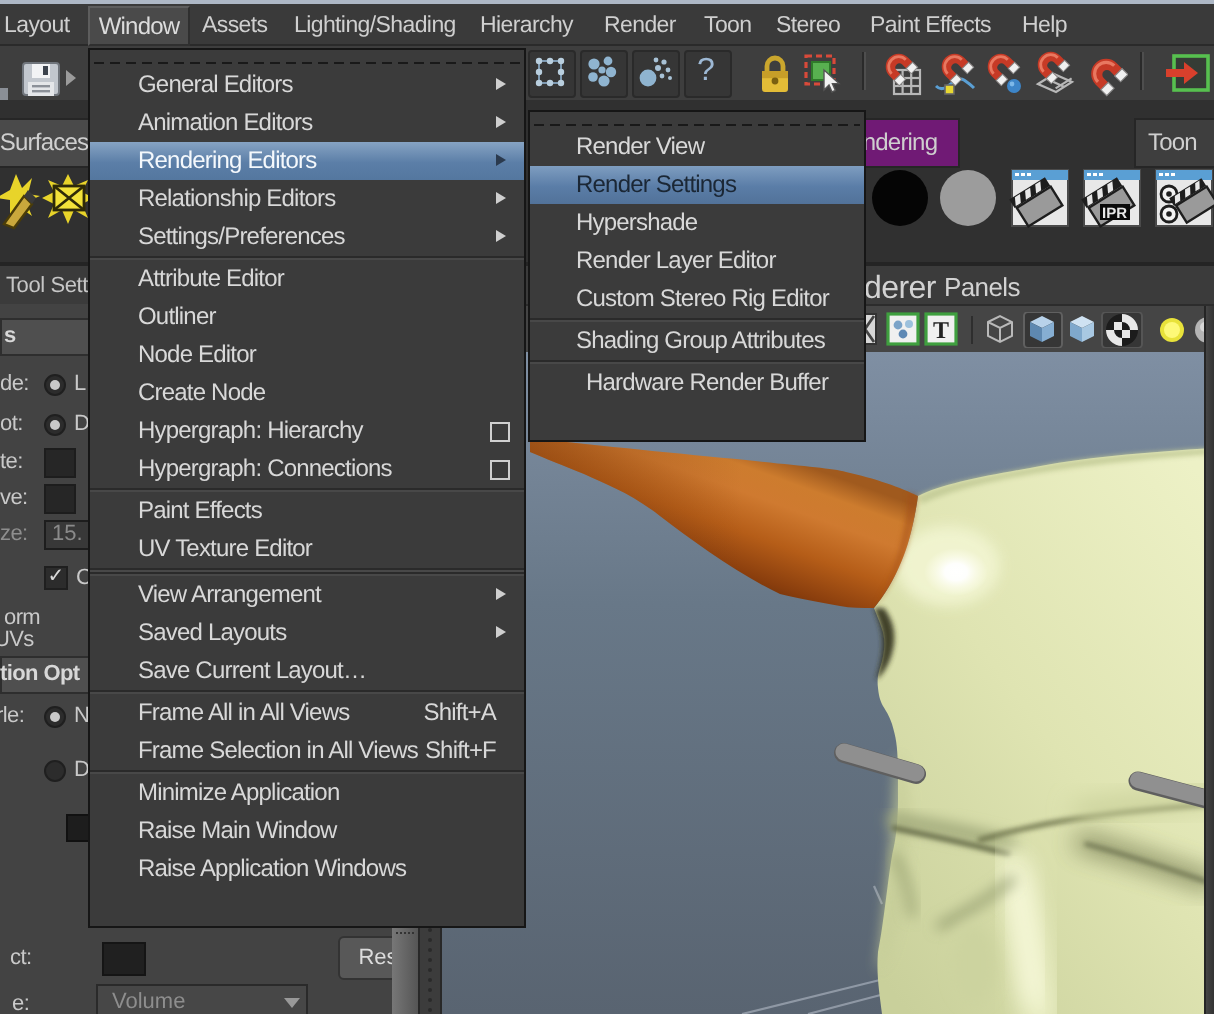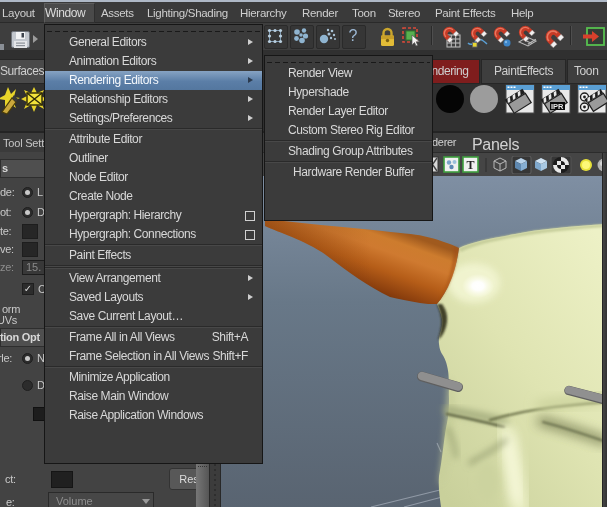"Window" #winbtn { text-align: left -> center }
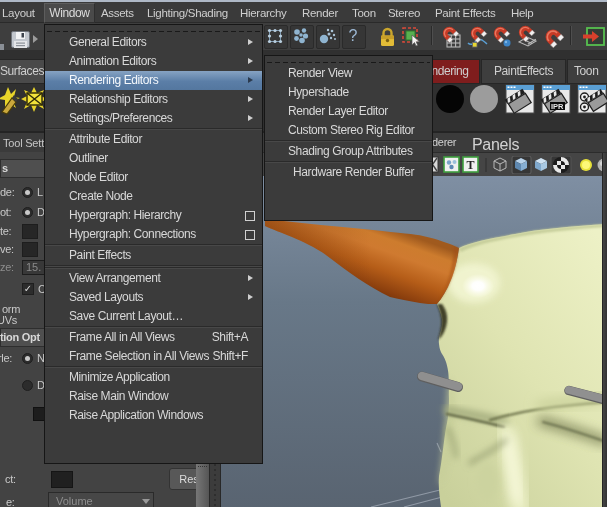"ndering" div.tab { background: #7f1d1d -> #701a75 }
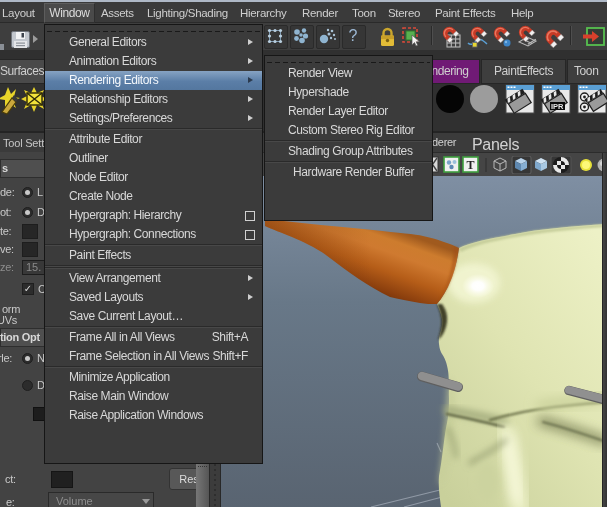"PaintEffects" div.tab { html: <div>PaintEffects</div> -> none }
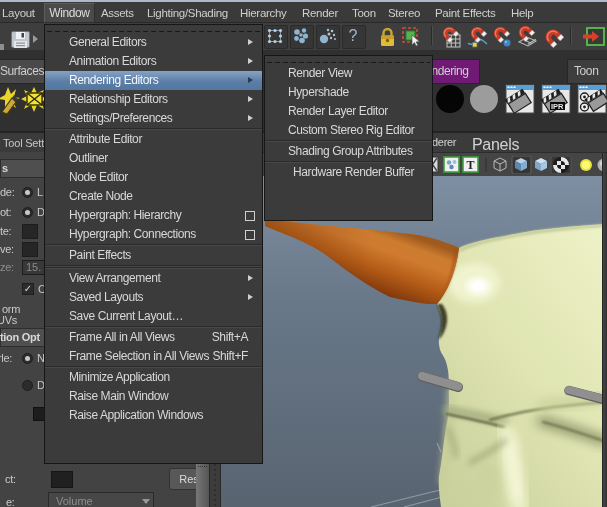"Render Settings" div.mi { html: none -> <div>Render Settings</div> }
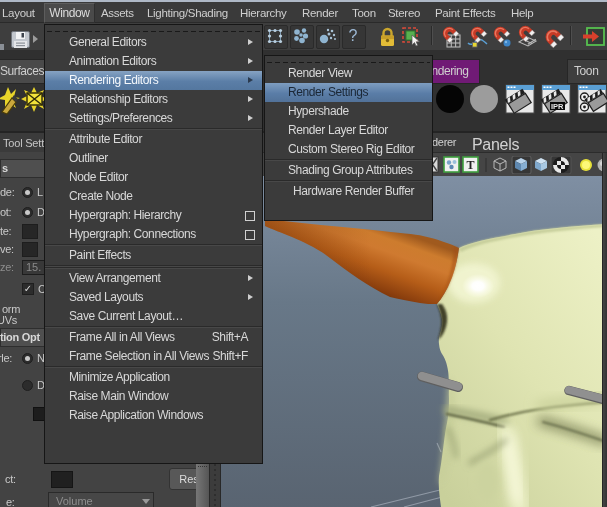"derer" span.tp { font-size: 11px -> 16px }
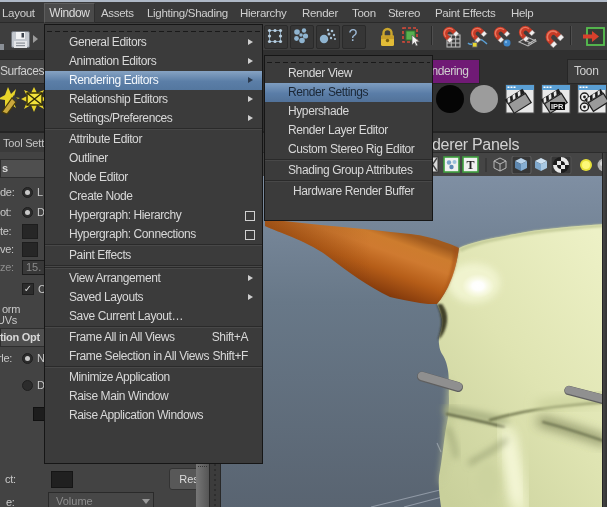"Panels" span.tp { font-size: 16px -> 13px }
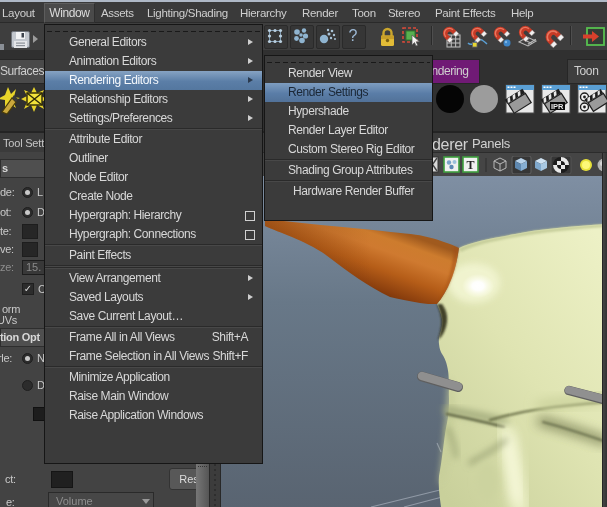"UV Texture Editor" div.mi { html: none -> <div>UV Texture Editor</div> }
